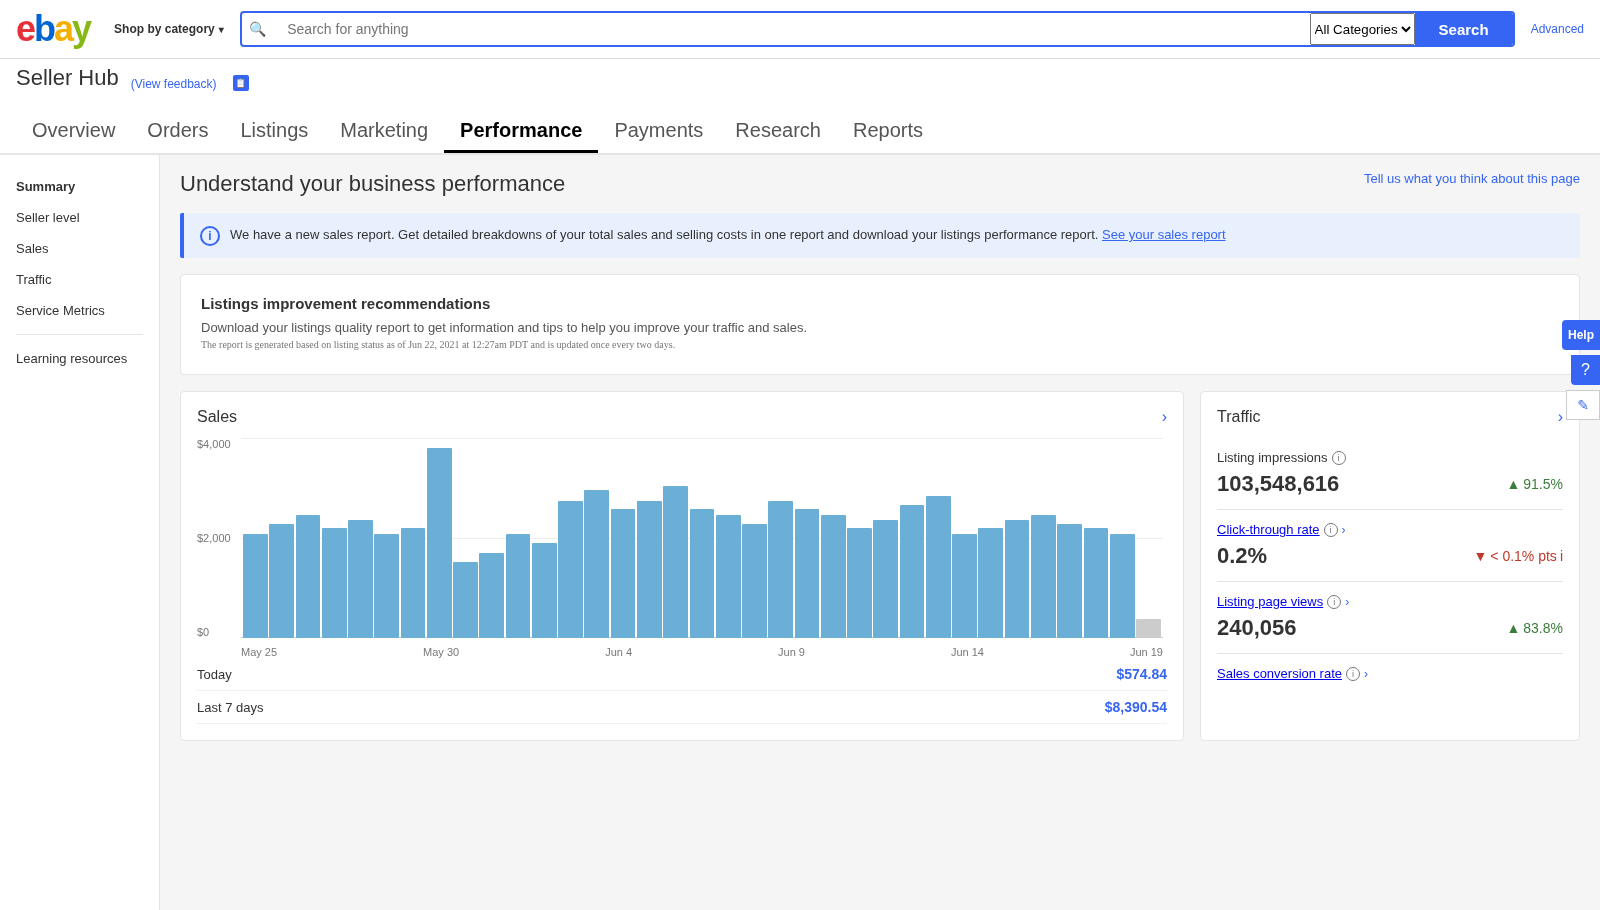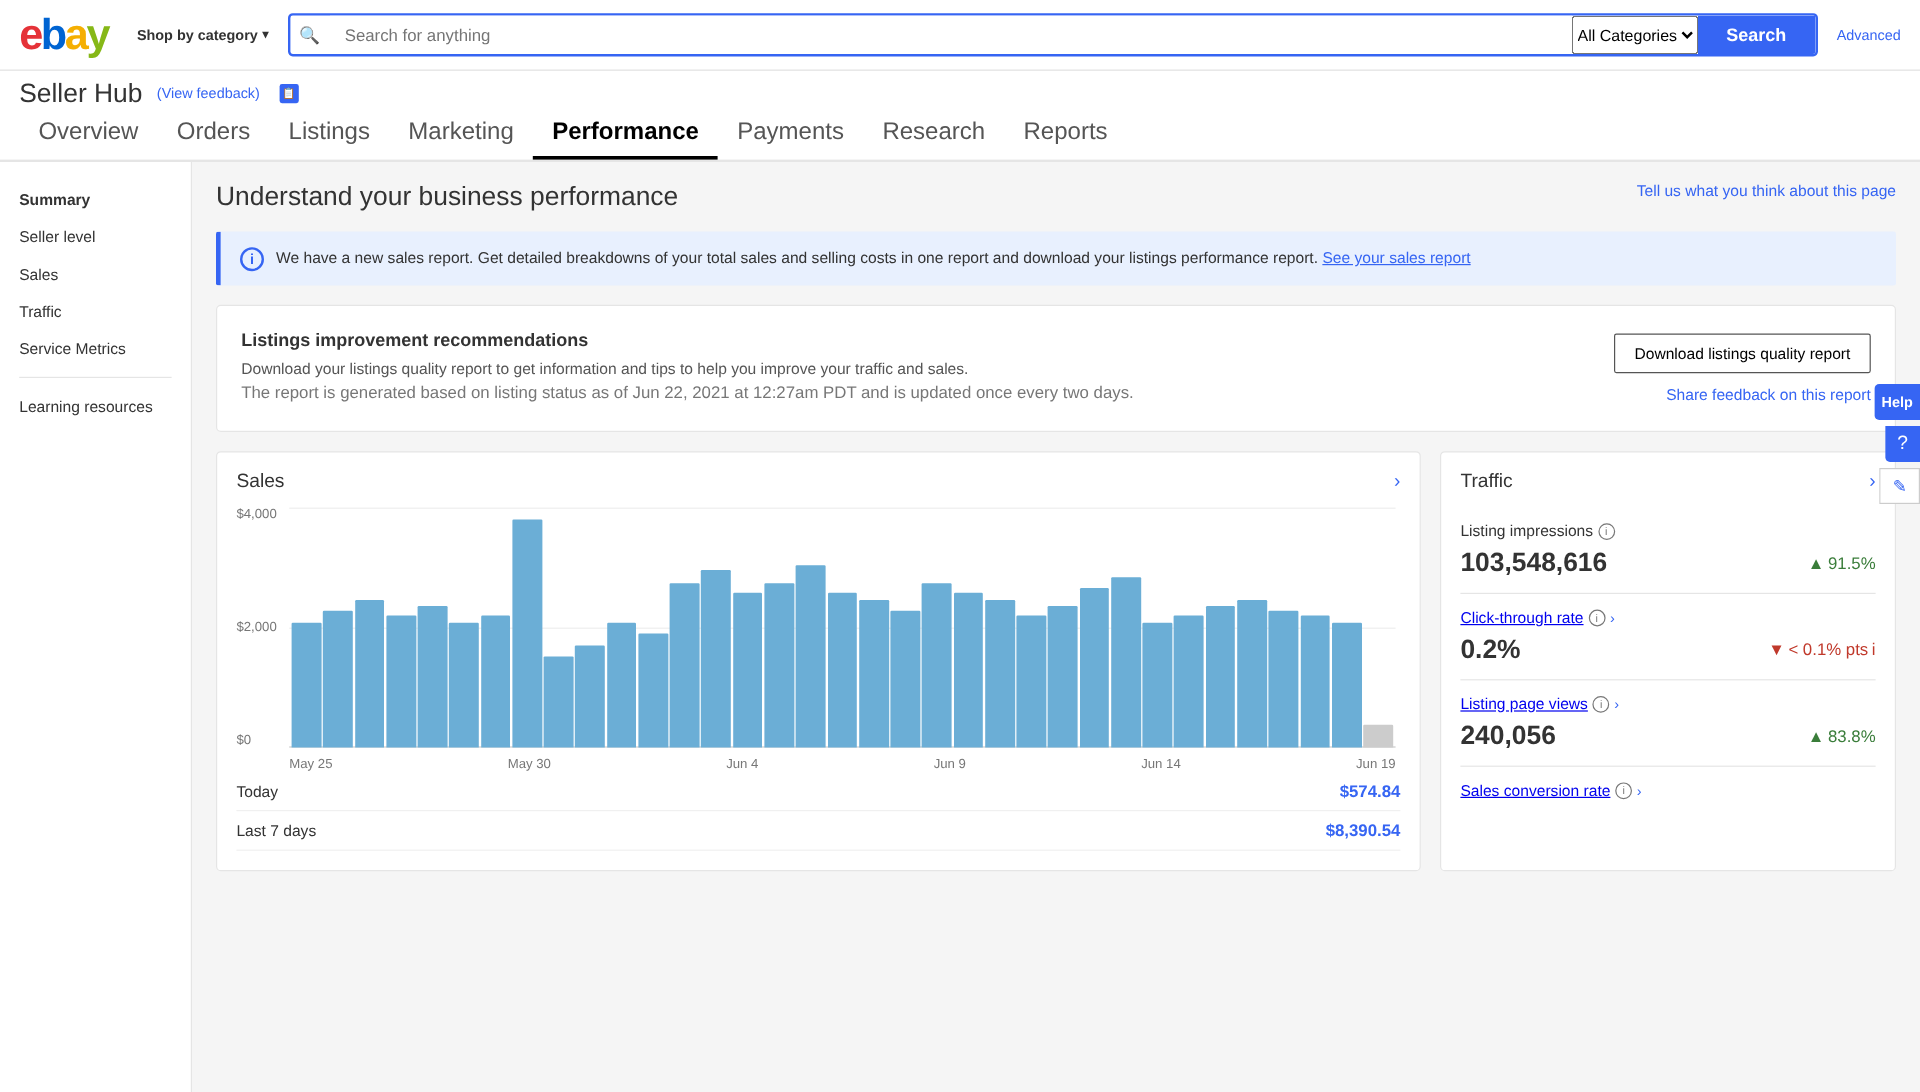"Seller Hub" .seller-hub-top { align-items: center -> flex-end; margin-bottom: 0 -> 20px }
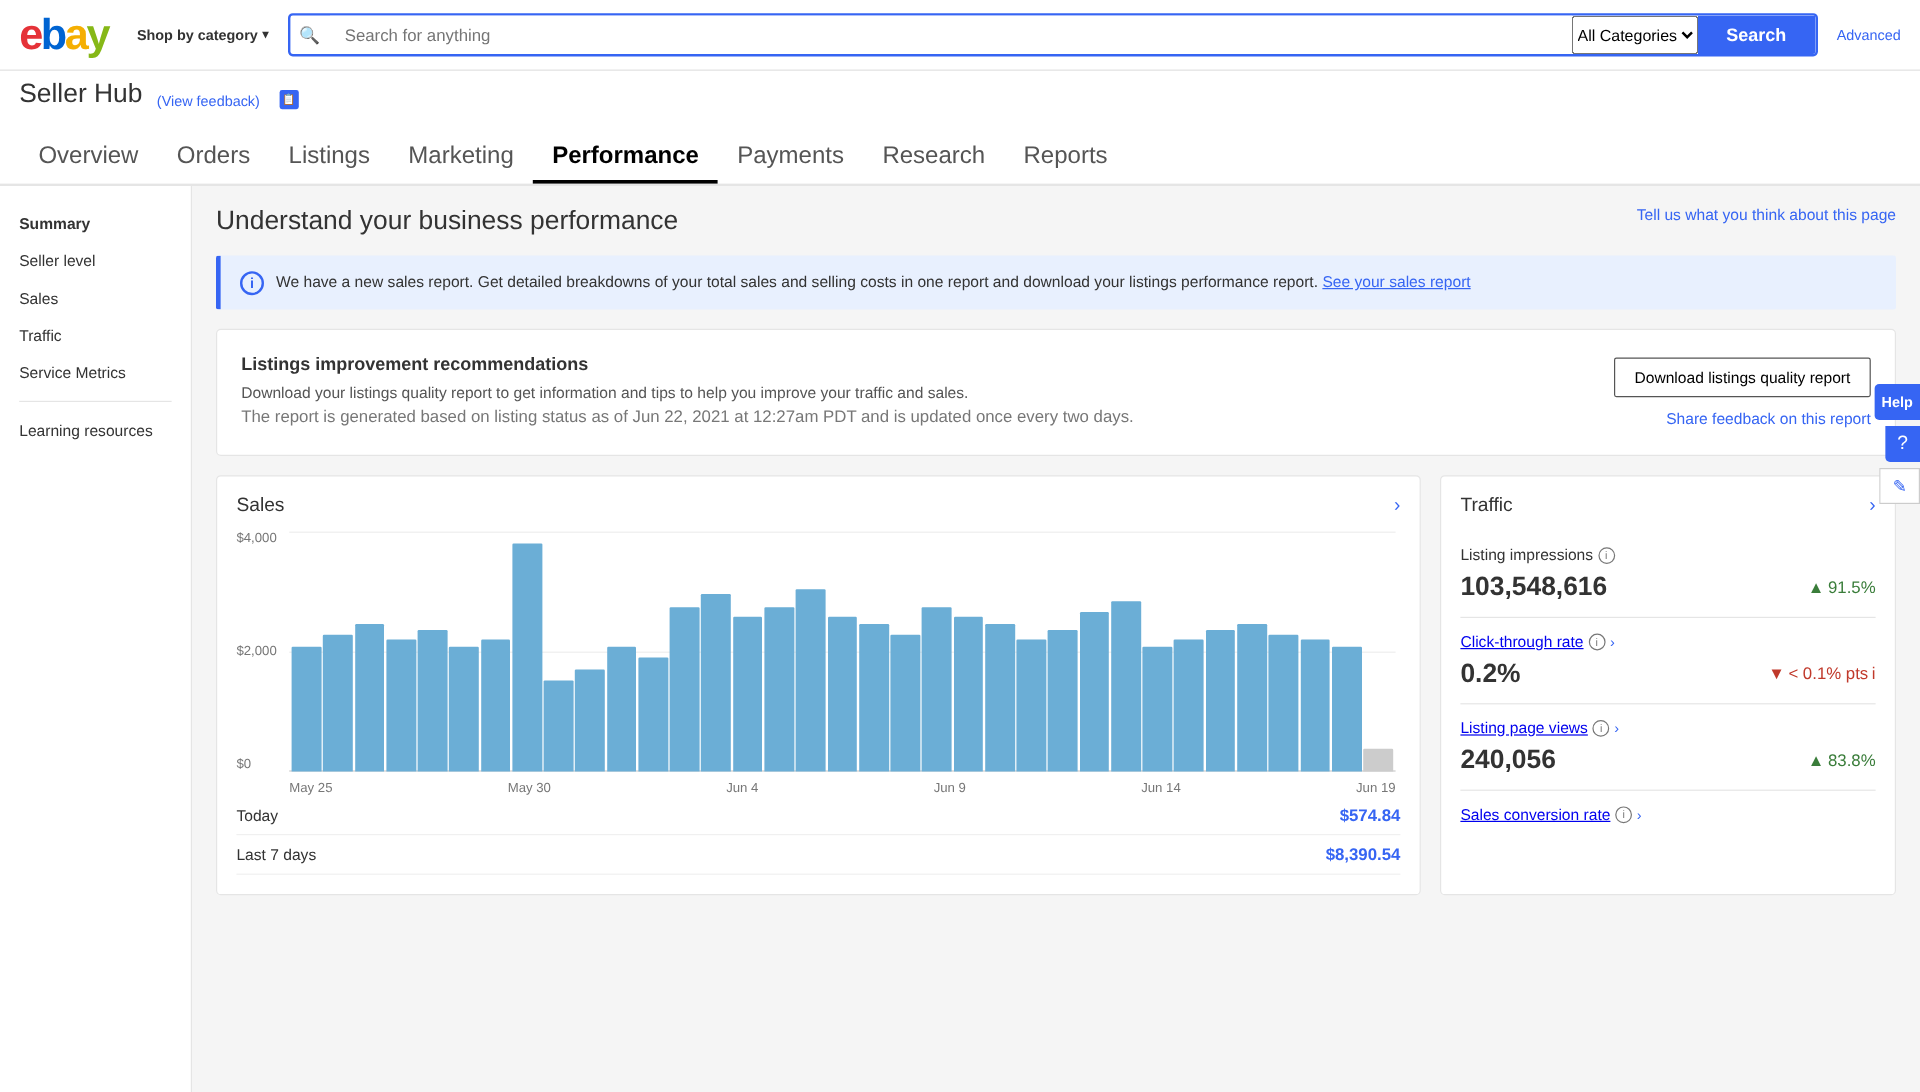"Download listings quality report" div.card-actions { html: <div> <button>Download listings quality report</button> <a>Share feedback on this report</a> </div> -> none }
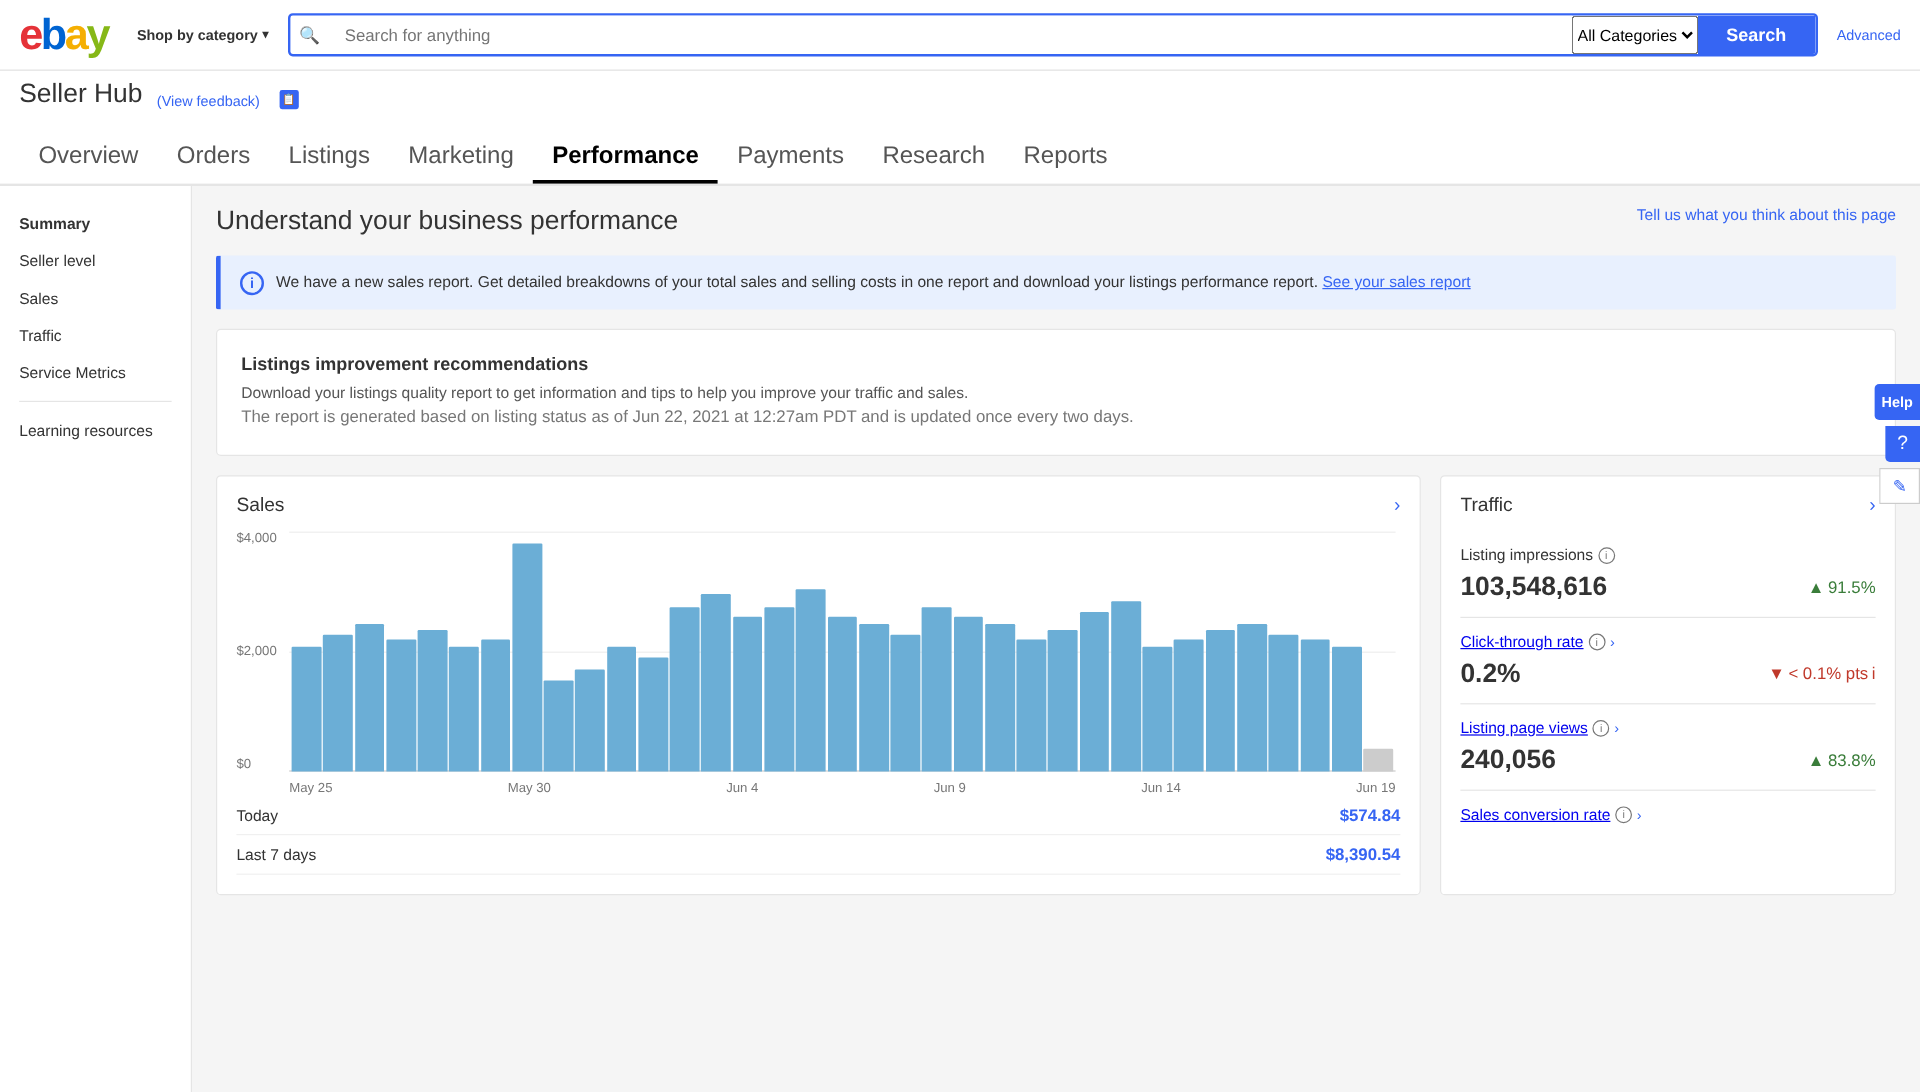"The report is generated based" .card-content .report-date { font-family: none -> Liberation Serif, serif; font-size: 14px -> 10px }
